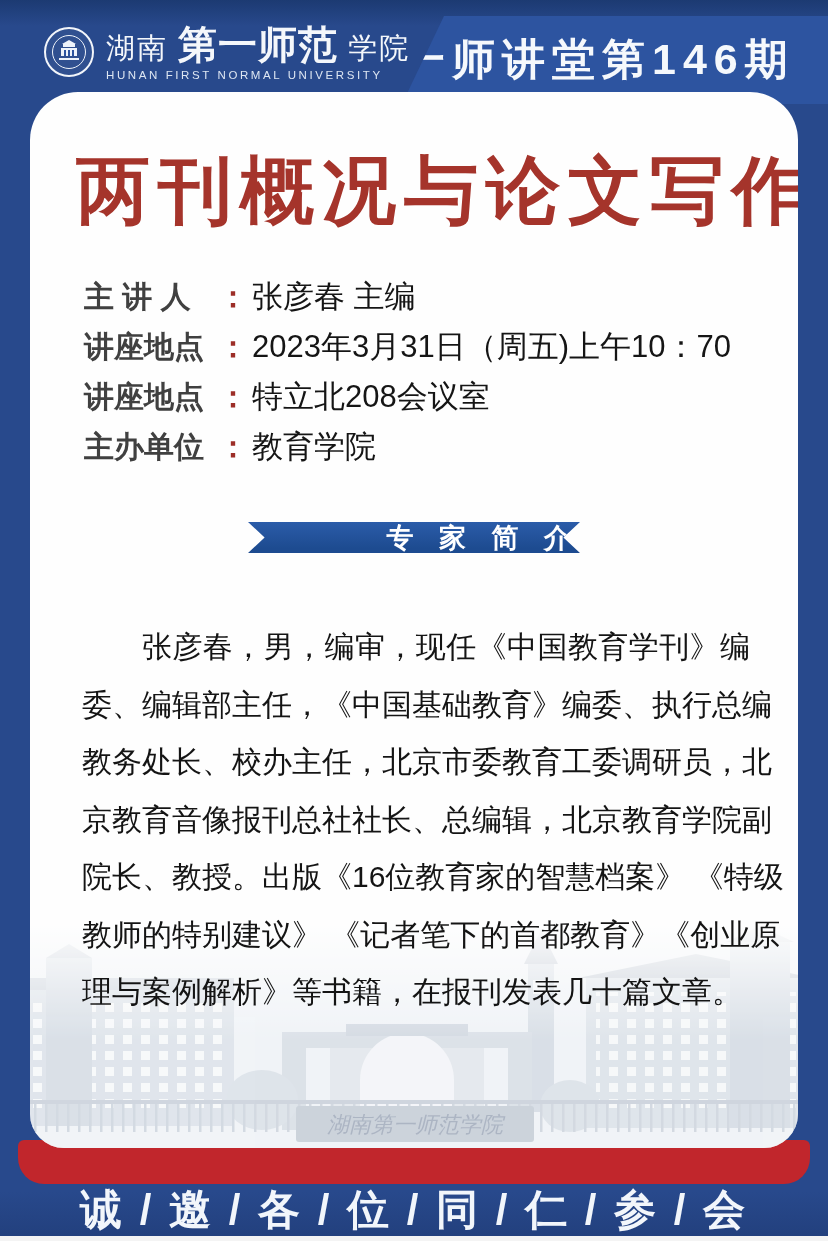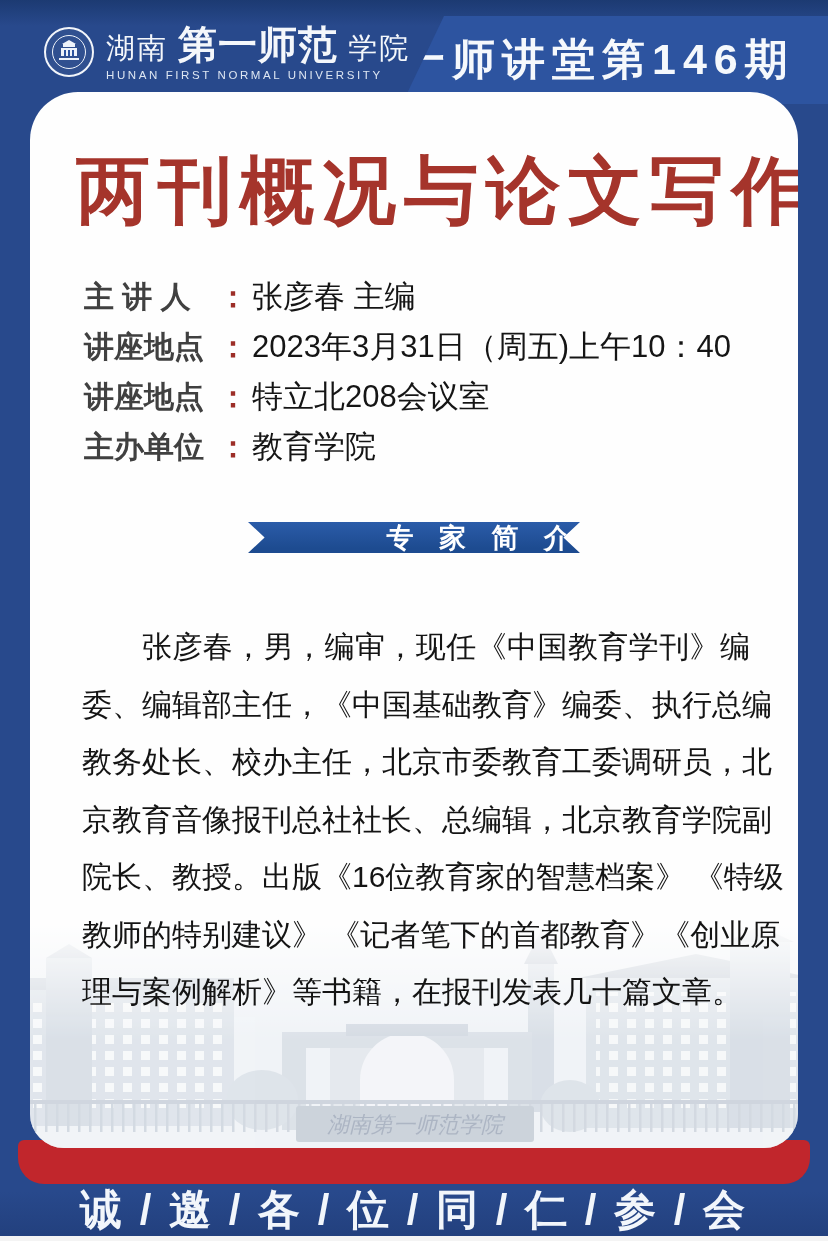"2023年3月31日（周五)上午10：40" span.info-value { text: 40 -> 70 }
